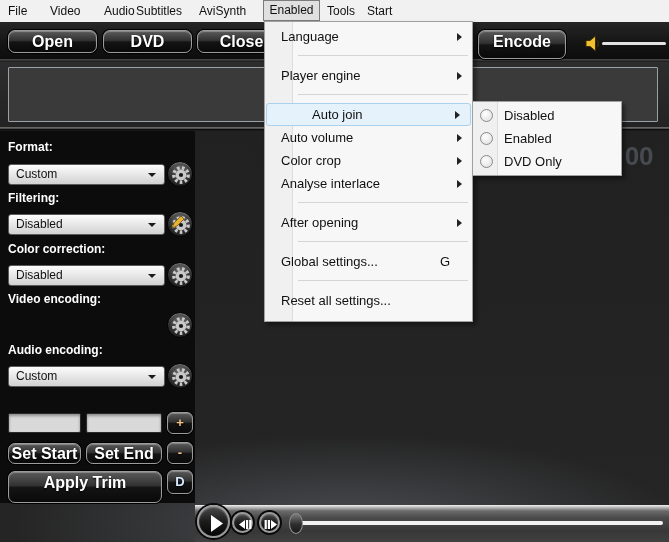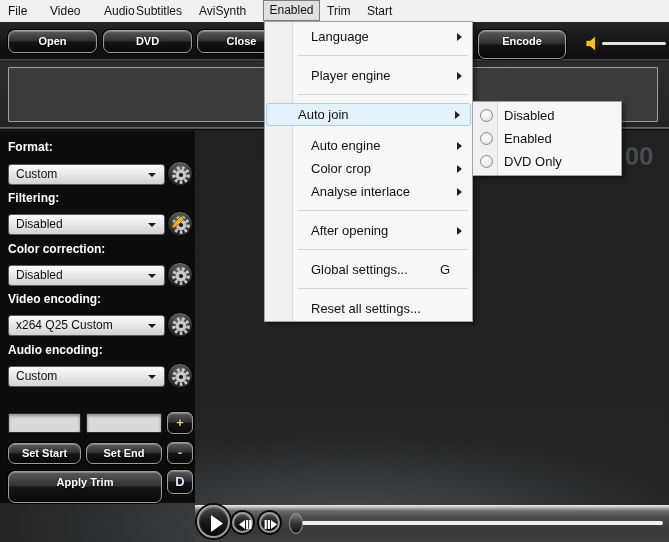"Trim" div.mb-item { text: Trim -> Tools }
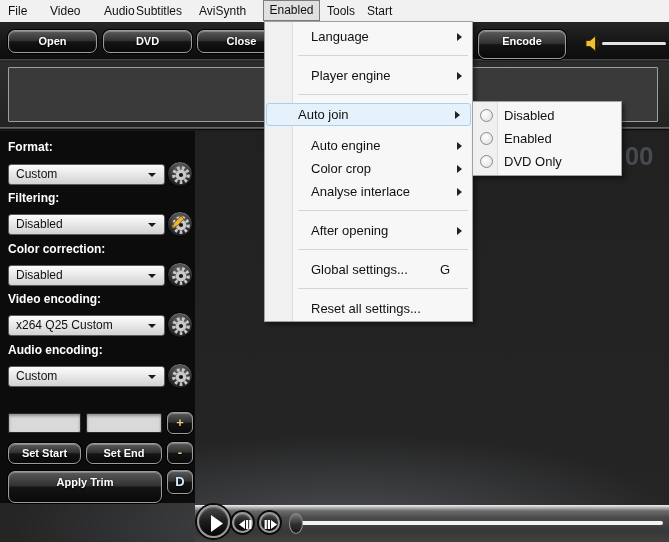"Open" .gbtn { font-size: 11px -> 16px }
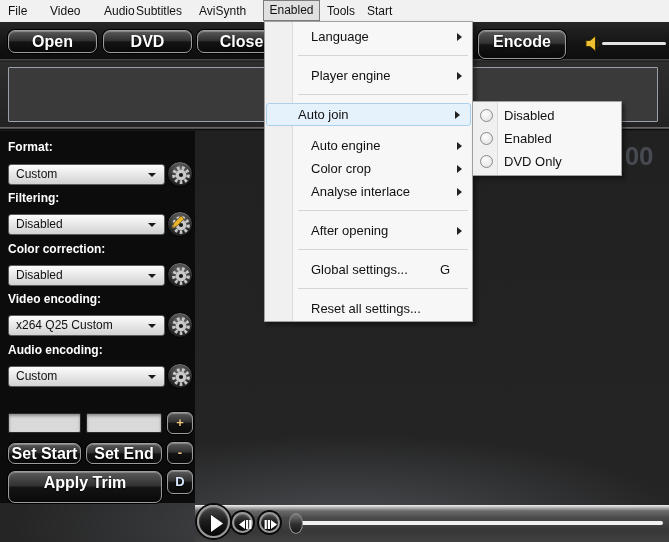"Language" .mi { padding-left: 46px -> 16px }
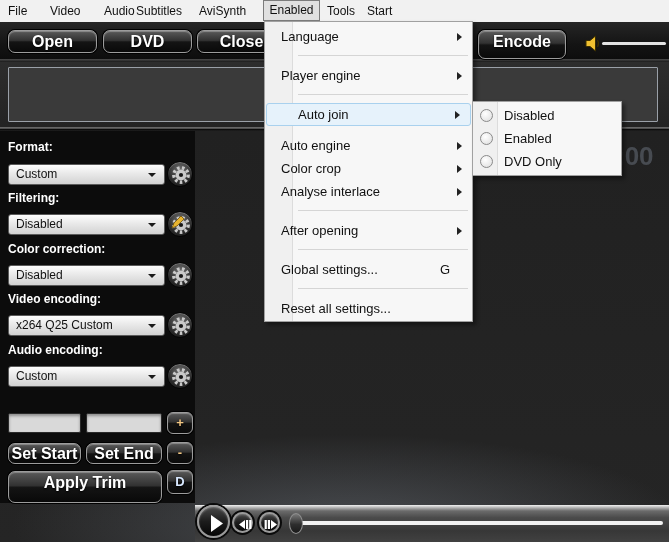"Auto join" .mi.hl { margin: 8px 1px -> 0 1px; padding-left: 31px -> 45px }
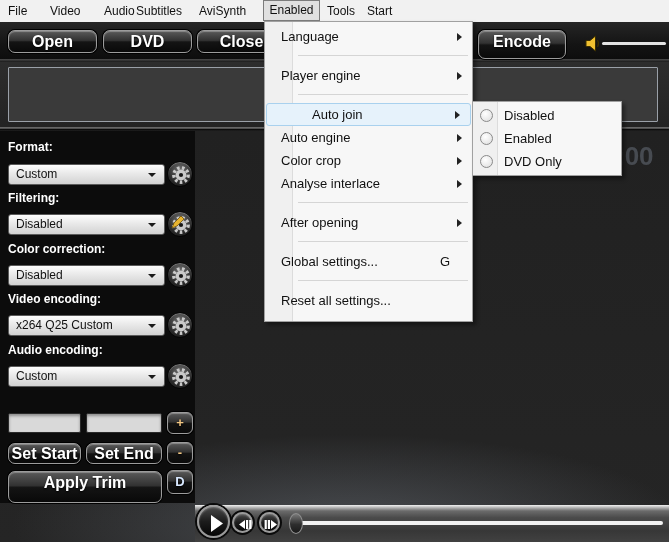"Auto engine" span { text: engine -> volume }
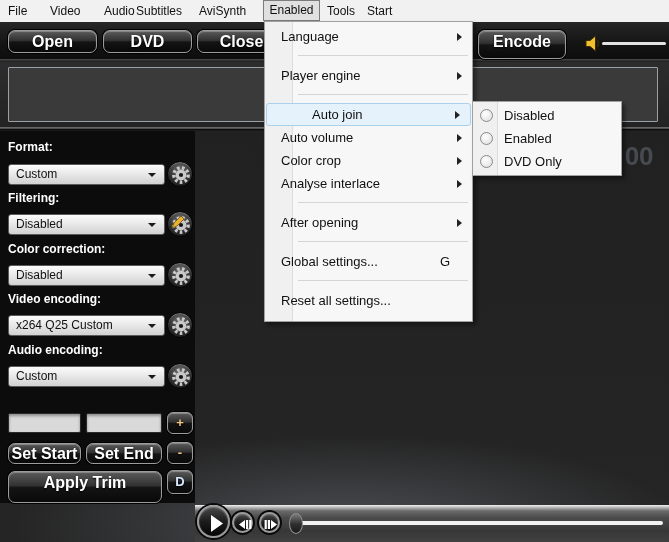"x264 Q25 Custom" div.combo { html: <div> <span>x264 Q25 Custom</span> <span></span> </div> -> none }
